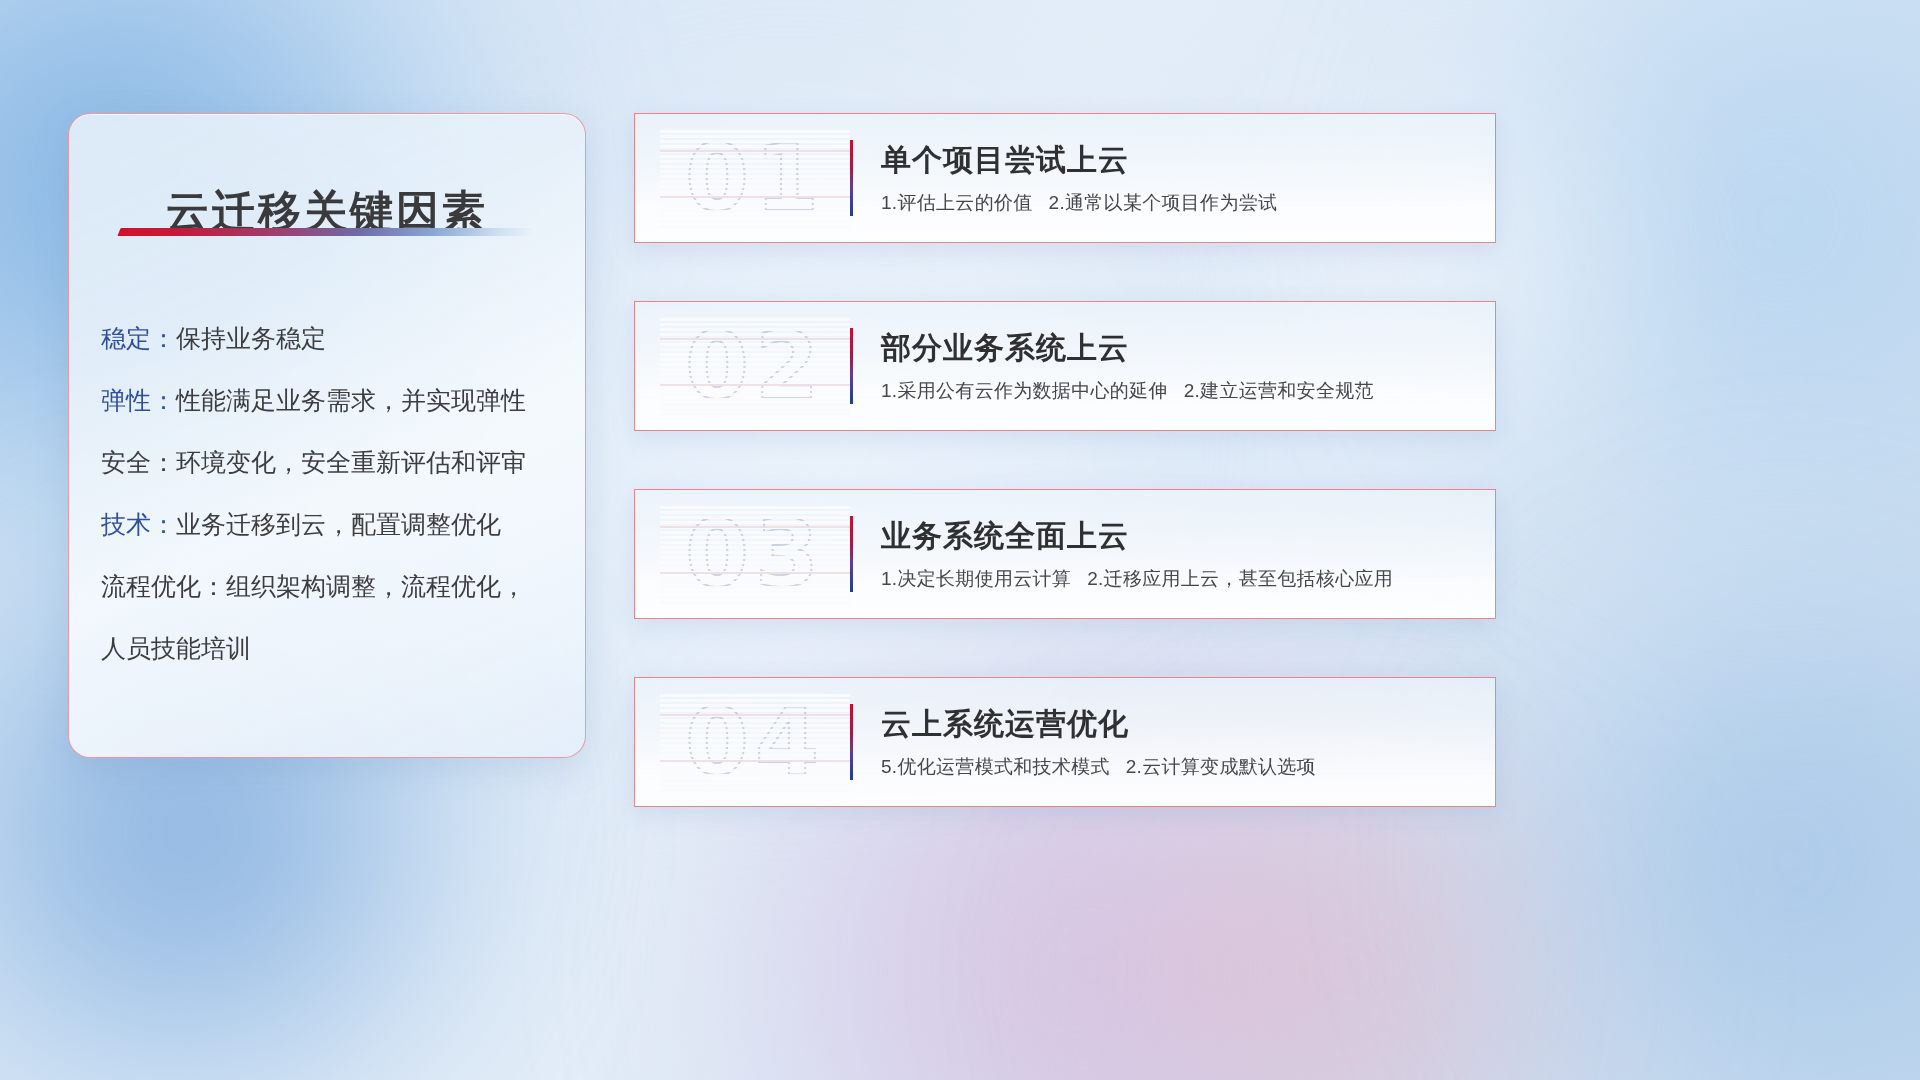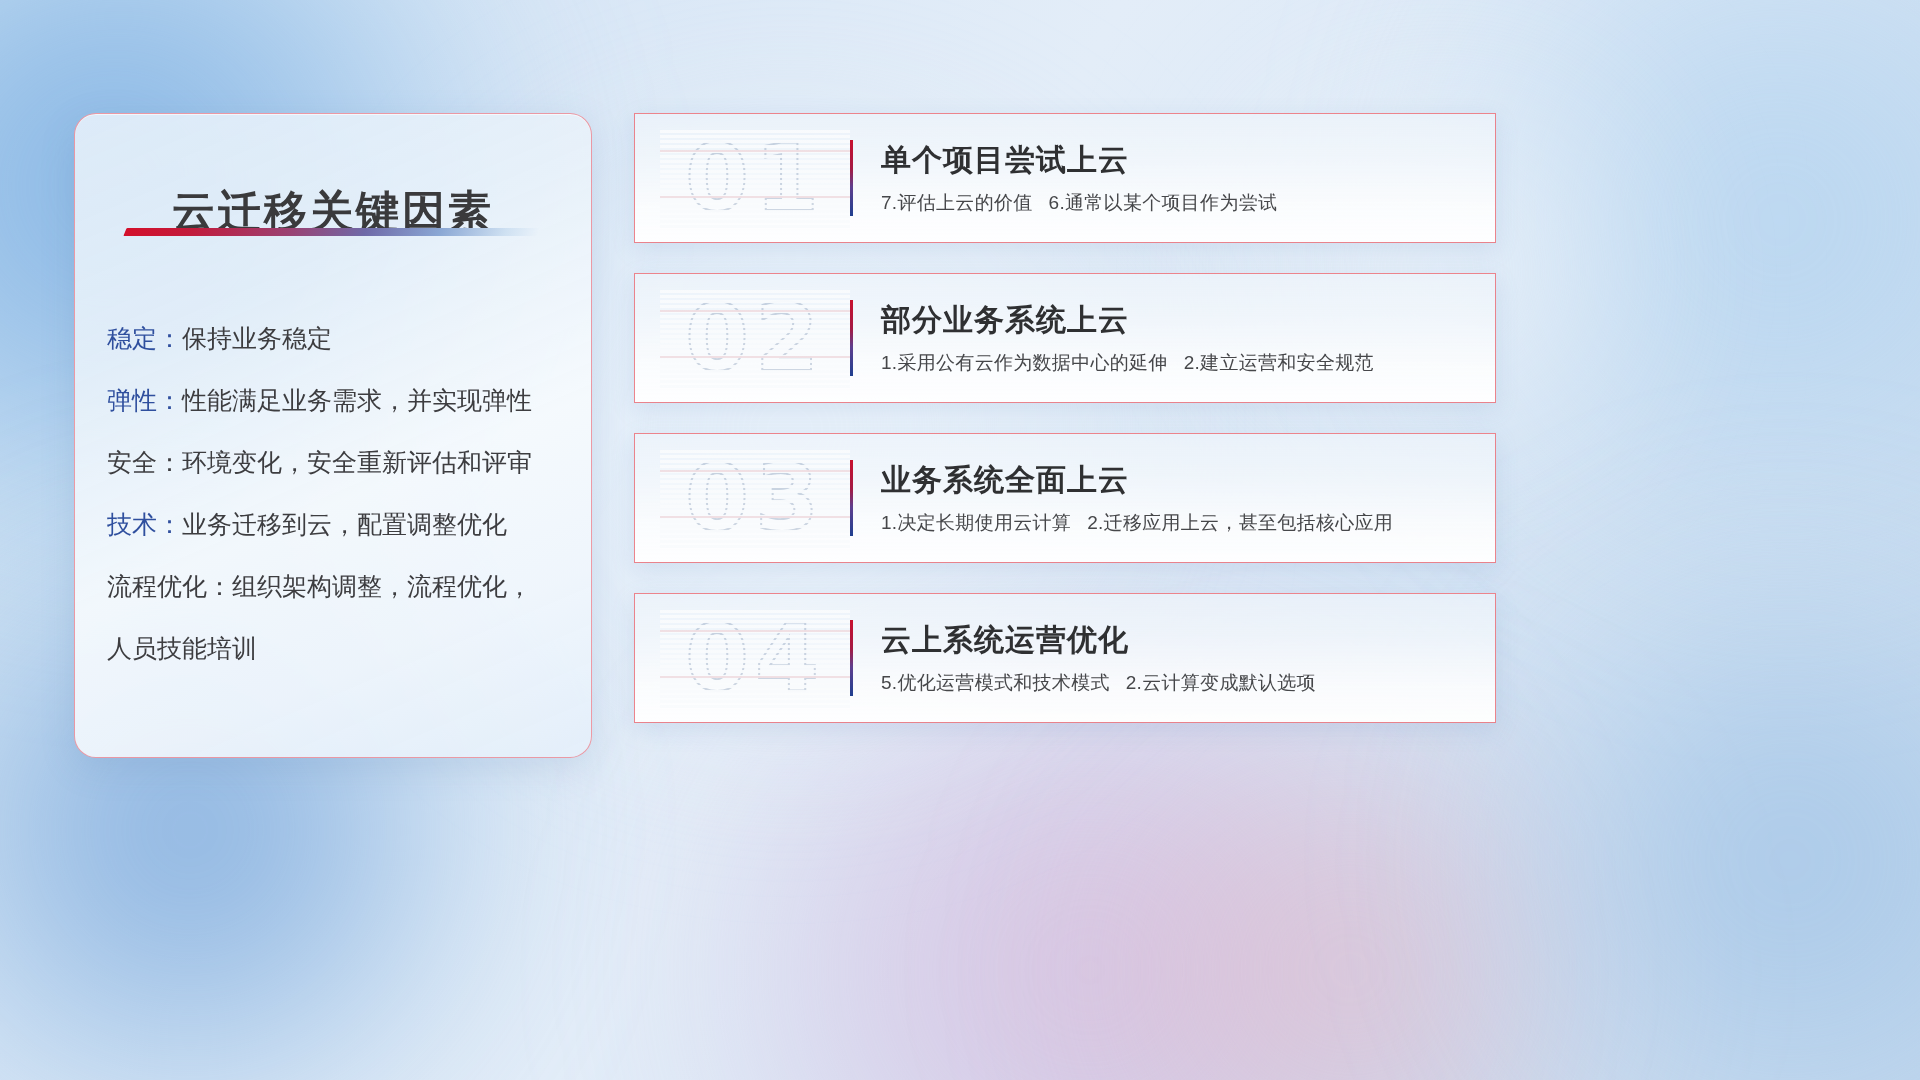"单个项目尝试上云" .card { margin-bottom: 30px -> 58px }
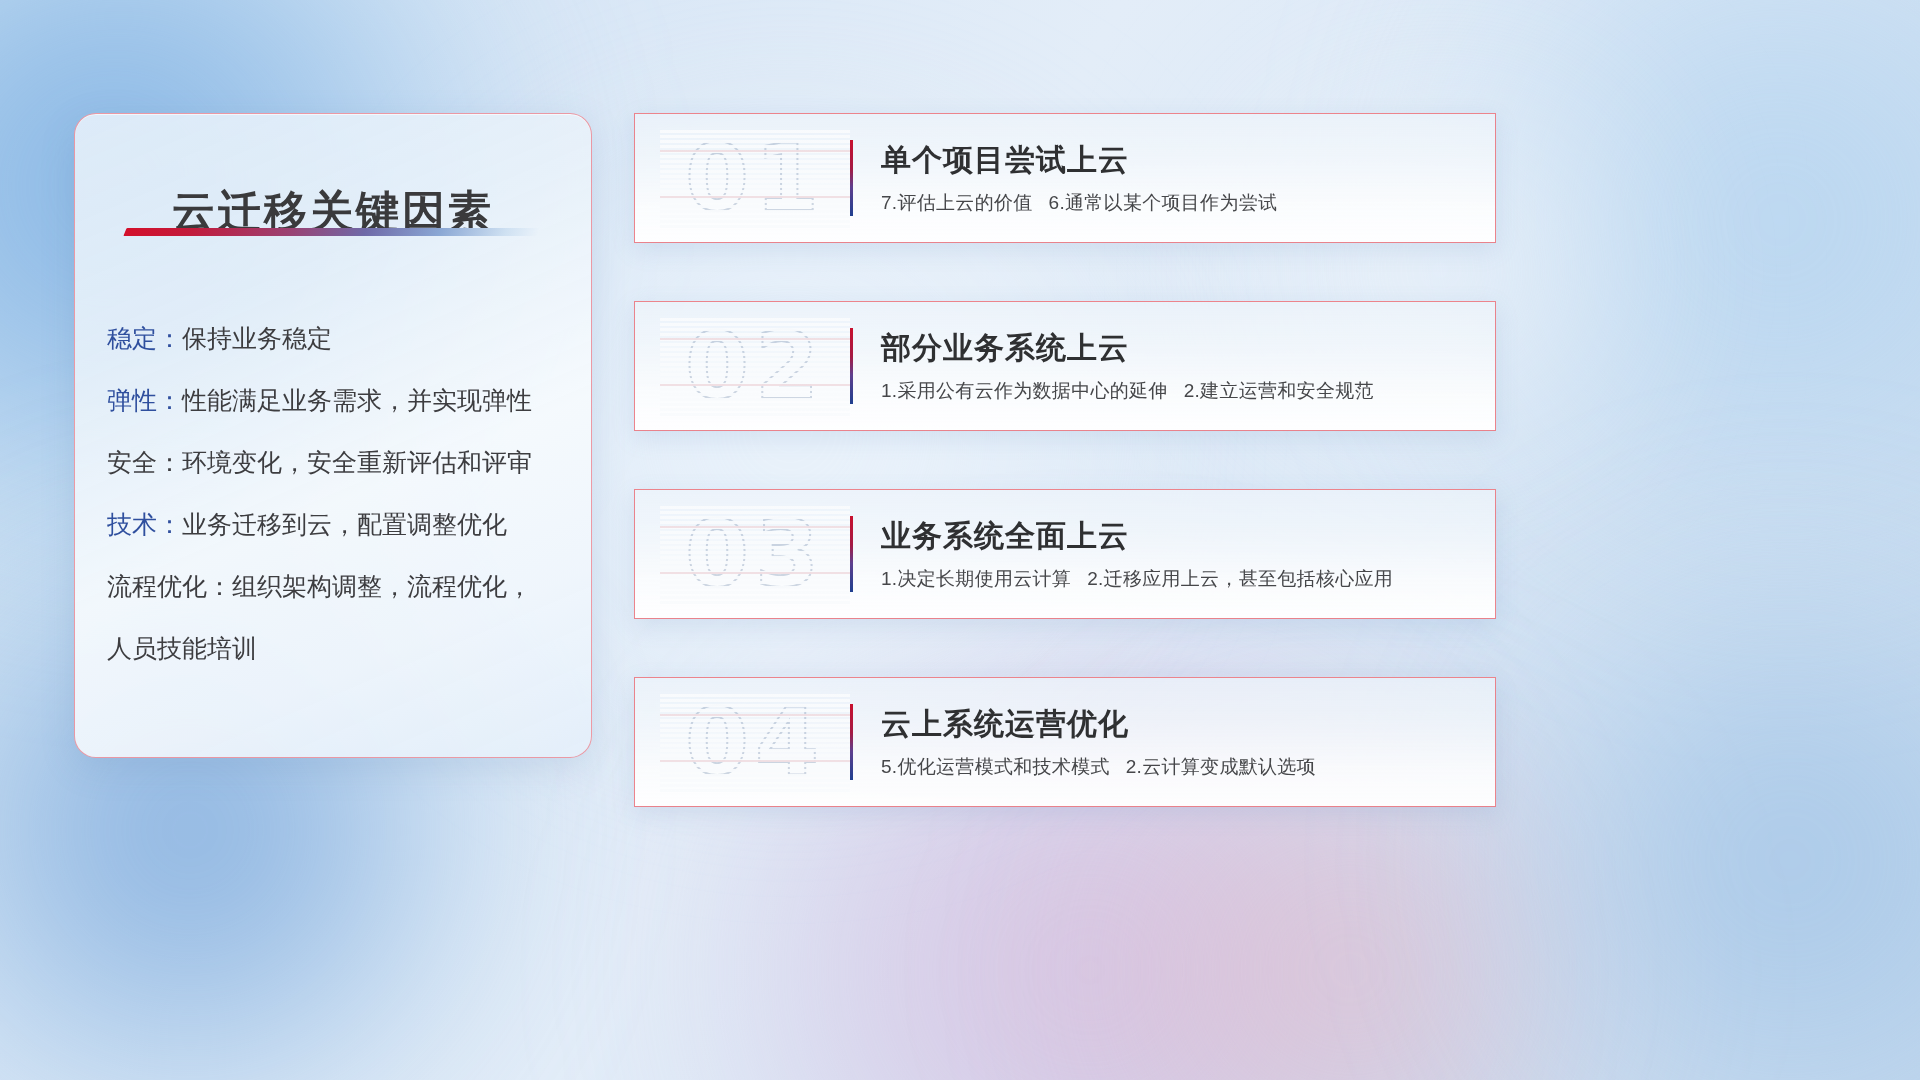"云迁移关键因素" #left-panel { left: 74px -> 68px }
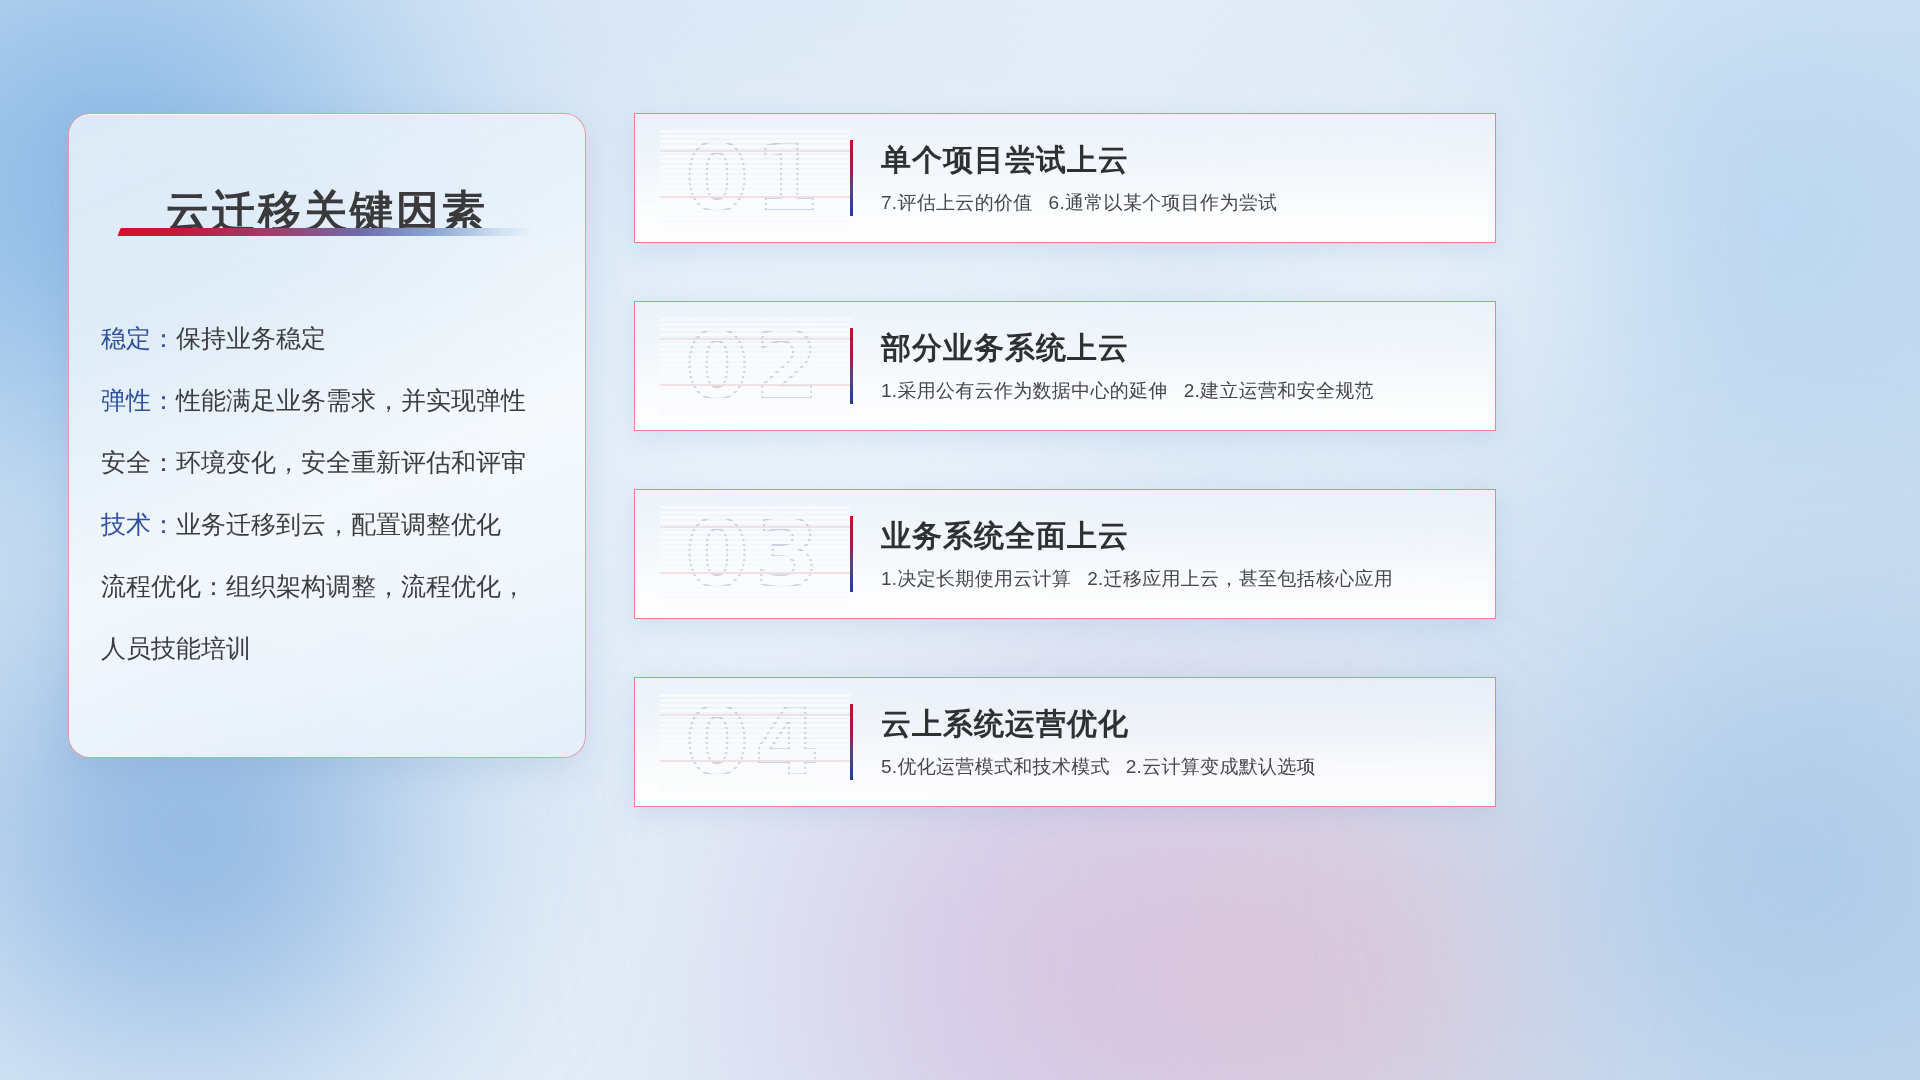"7.评估上云的价值" span { text: 7 -> 1 }
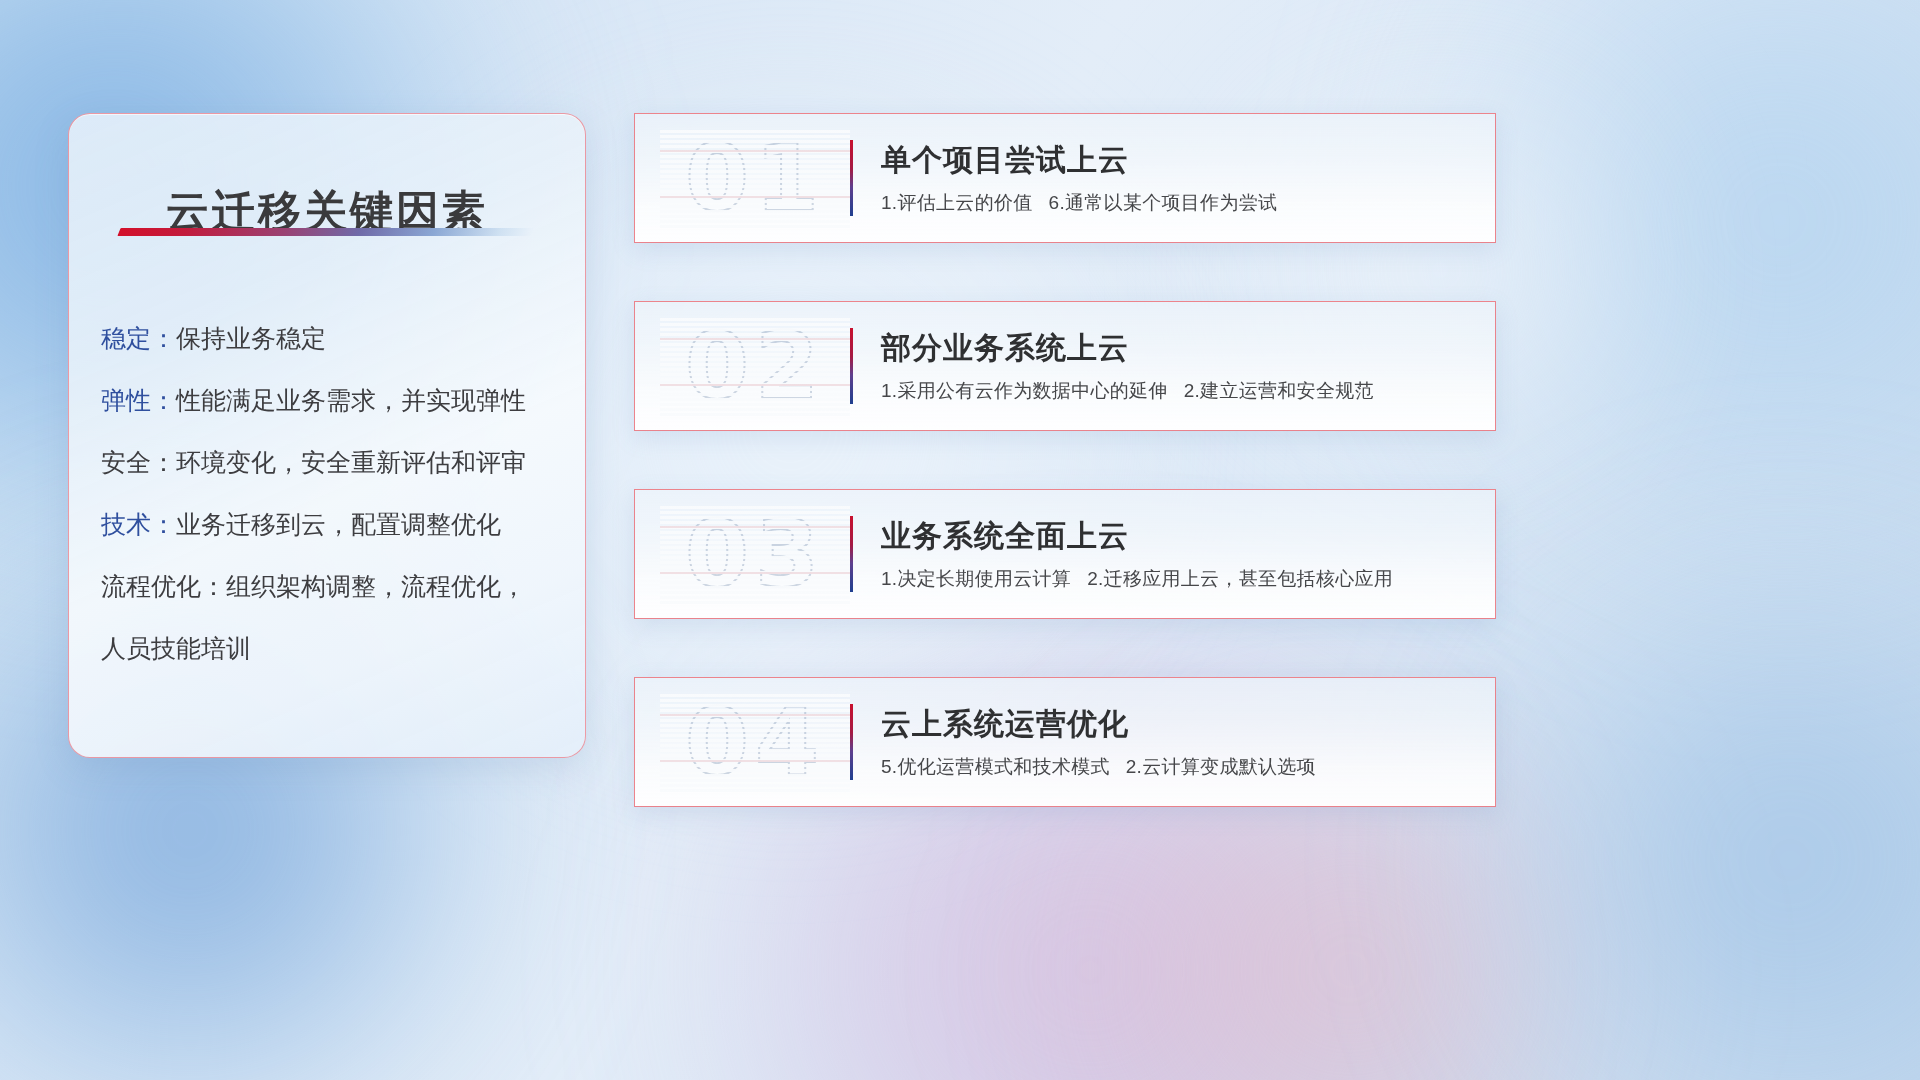"6.通常以某个项目作为尝试" span { text: 6 -> 2 }
